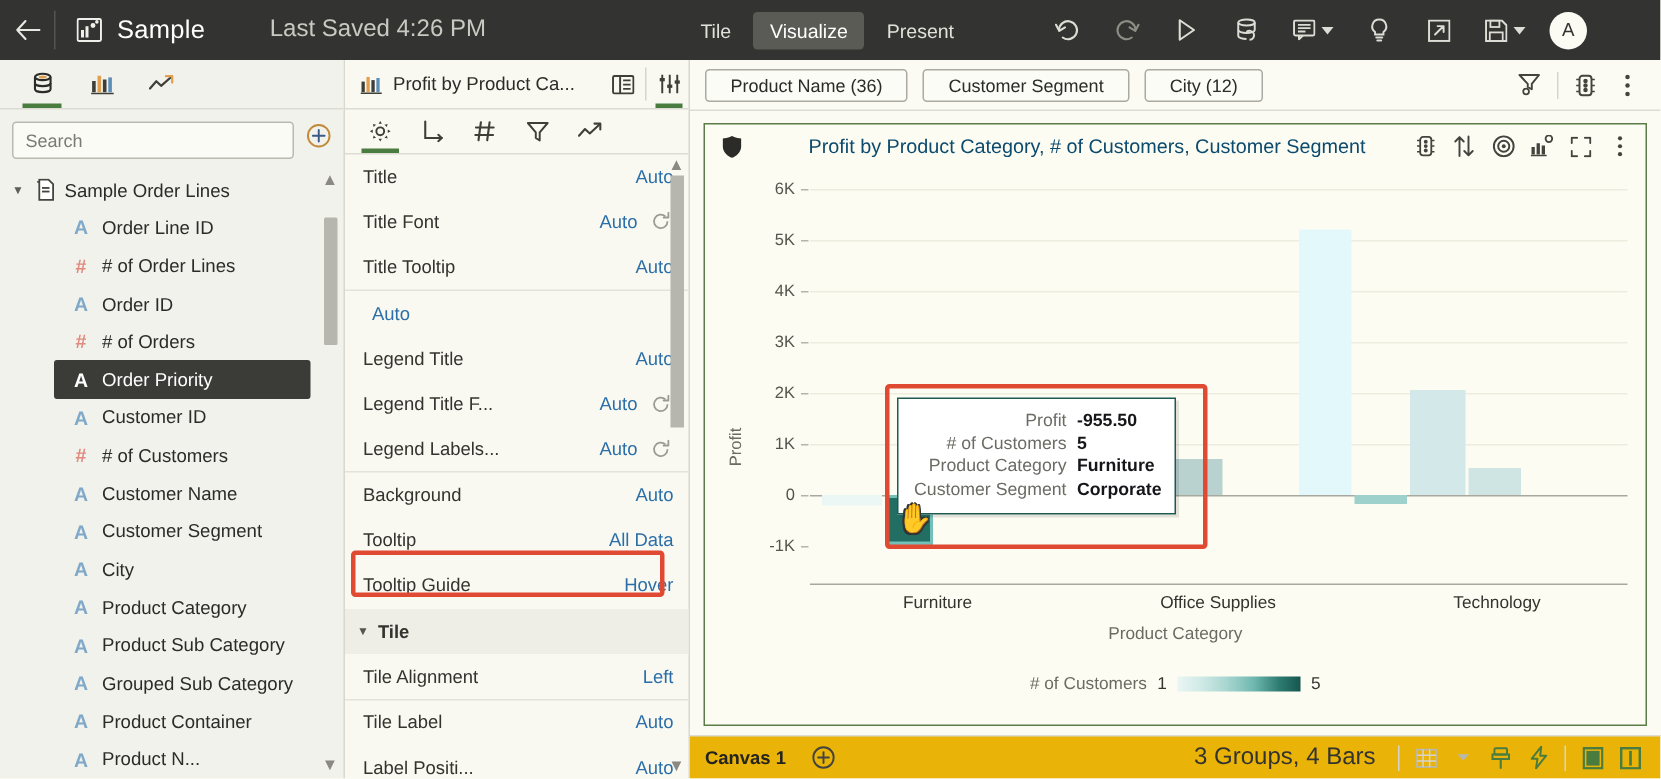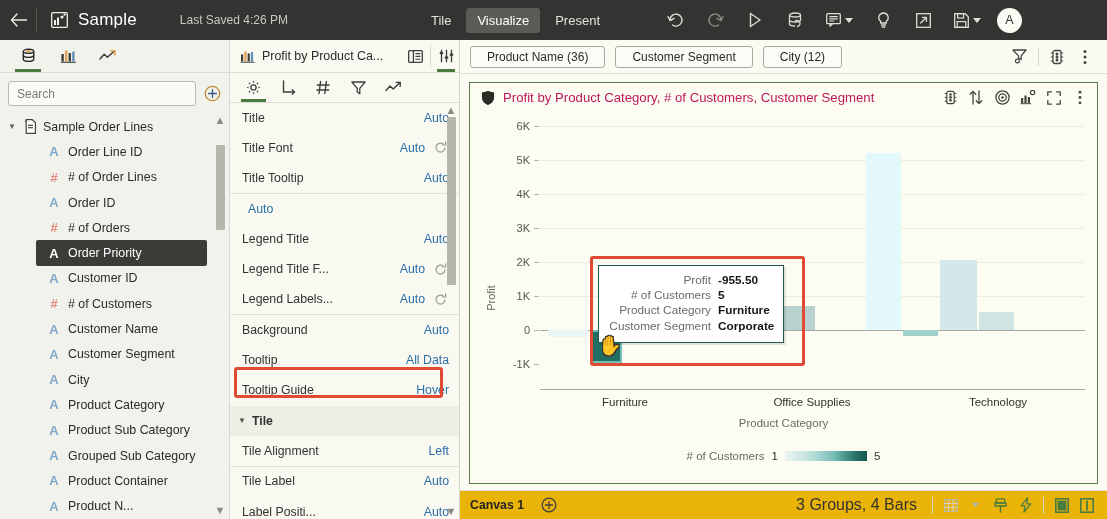"Last Saved 4:26 PM" .tb-saved { font-size: 12px -> 16px }
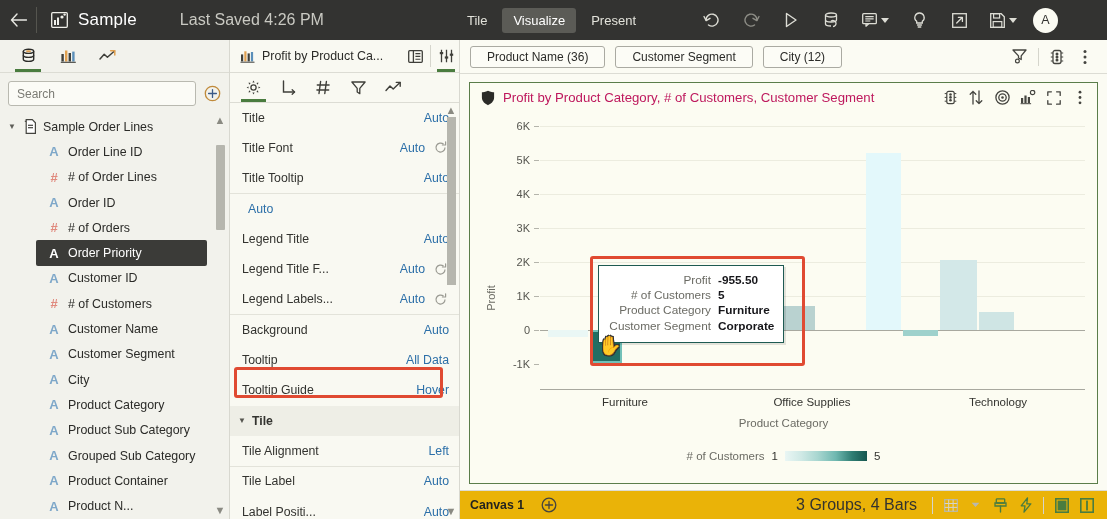"Search" .lp-search-row { align-items: center -> none }
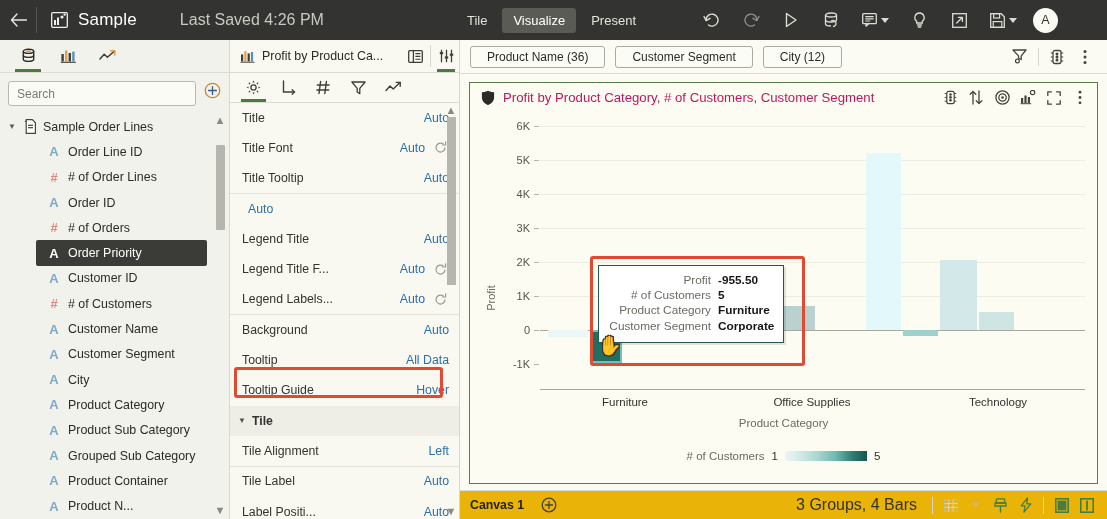"Profit by Product Category, #" .chart-title { color: #be185d -> #0c4a6e; margin-left: none -> 36px }
